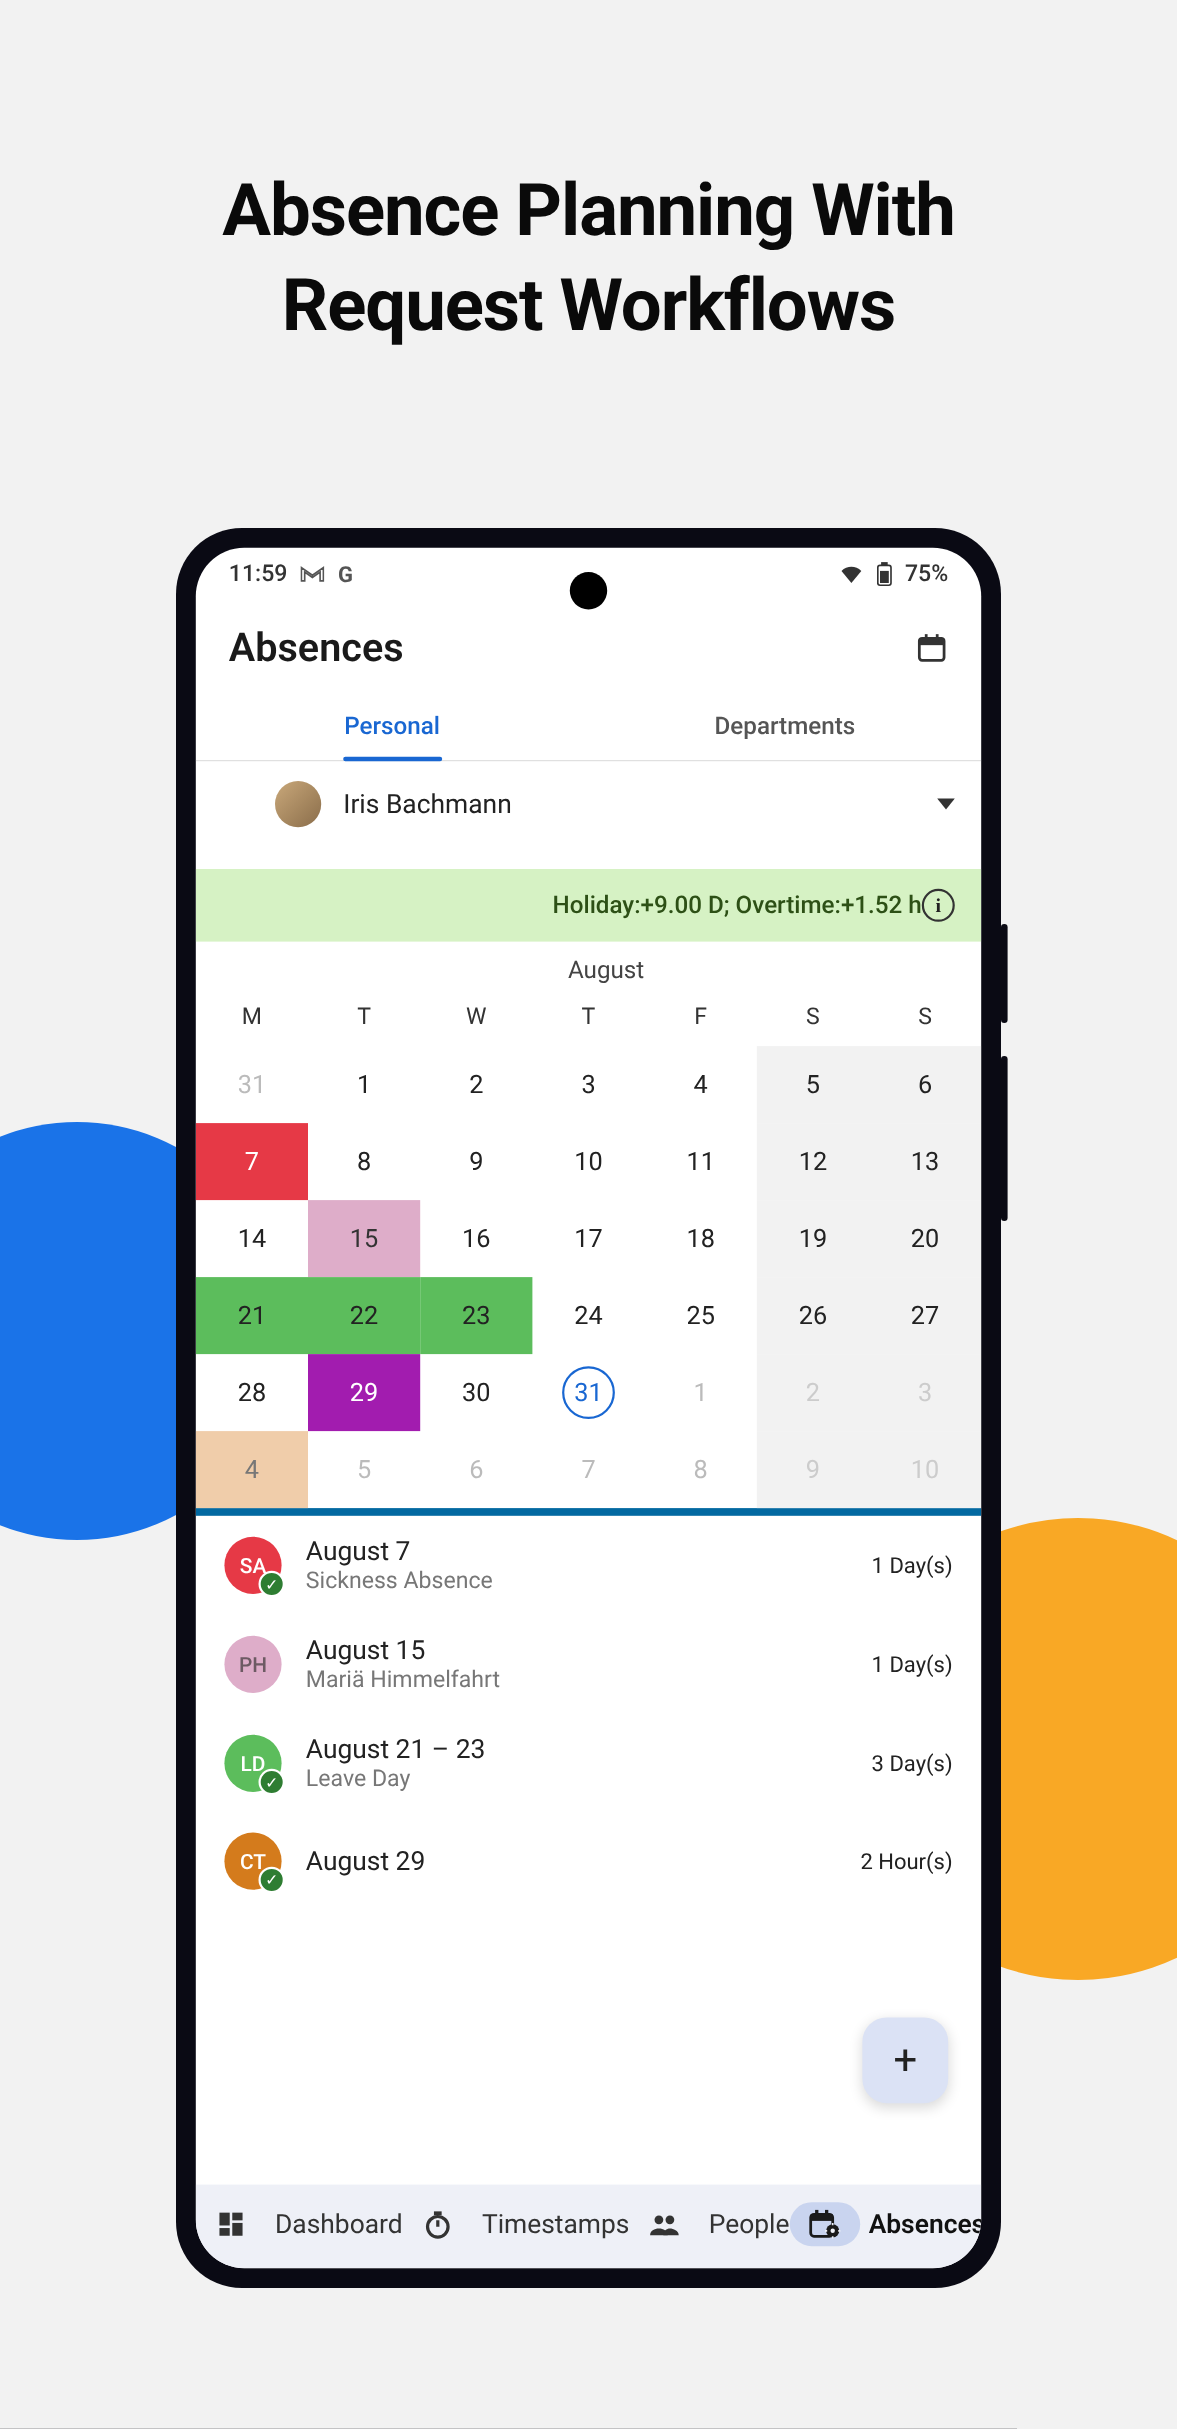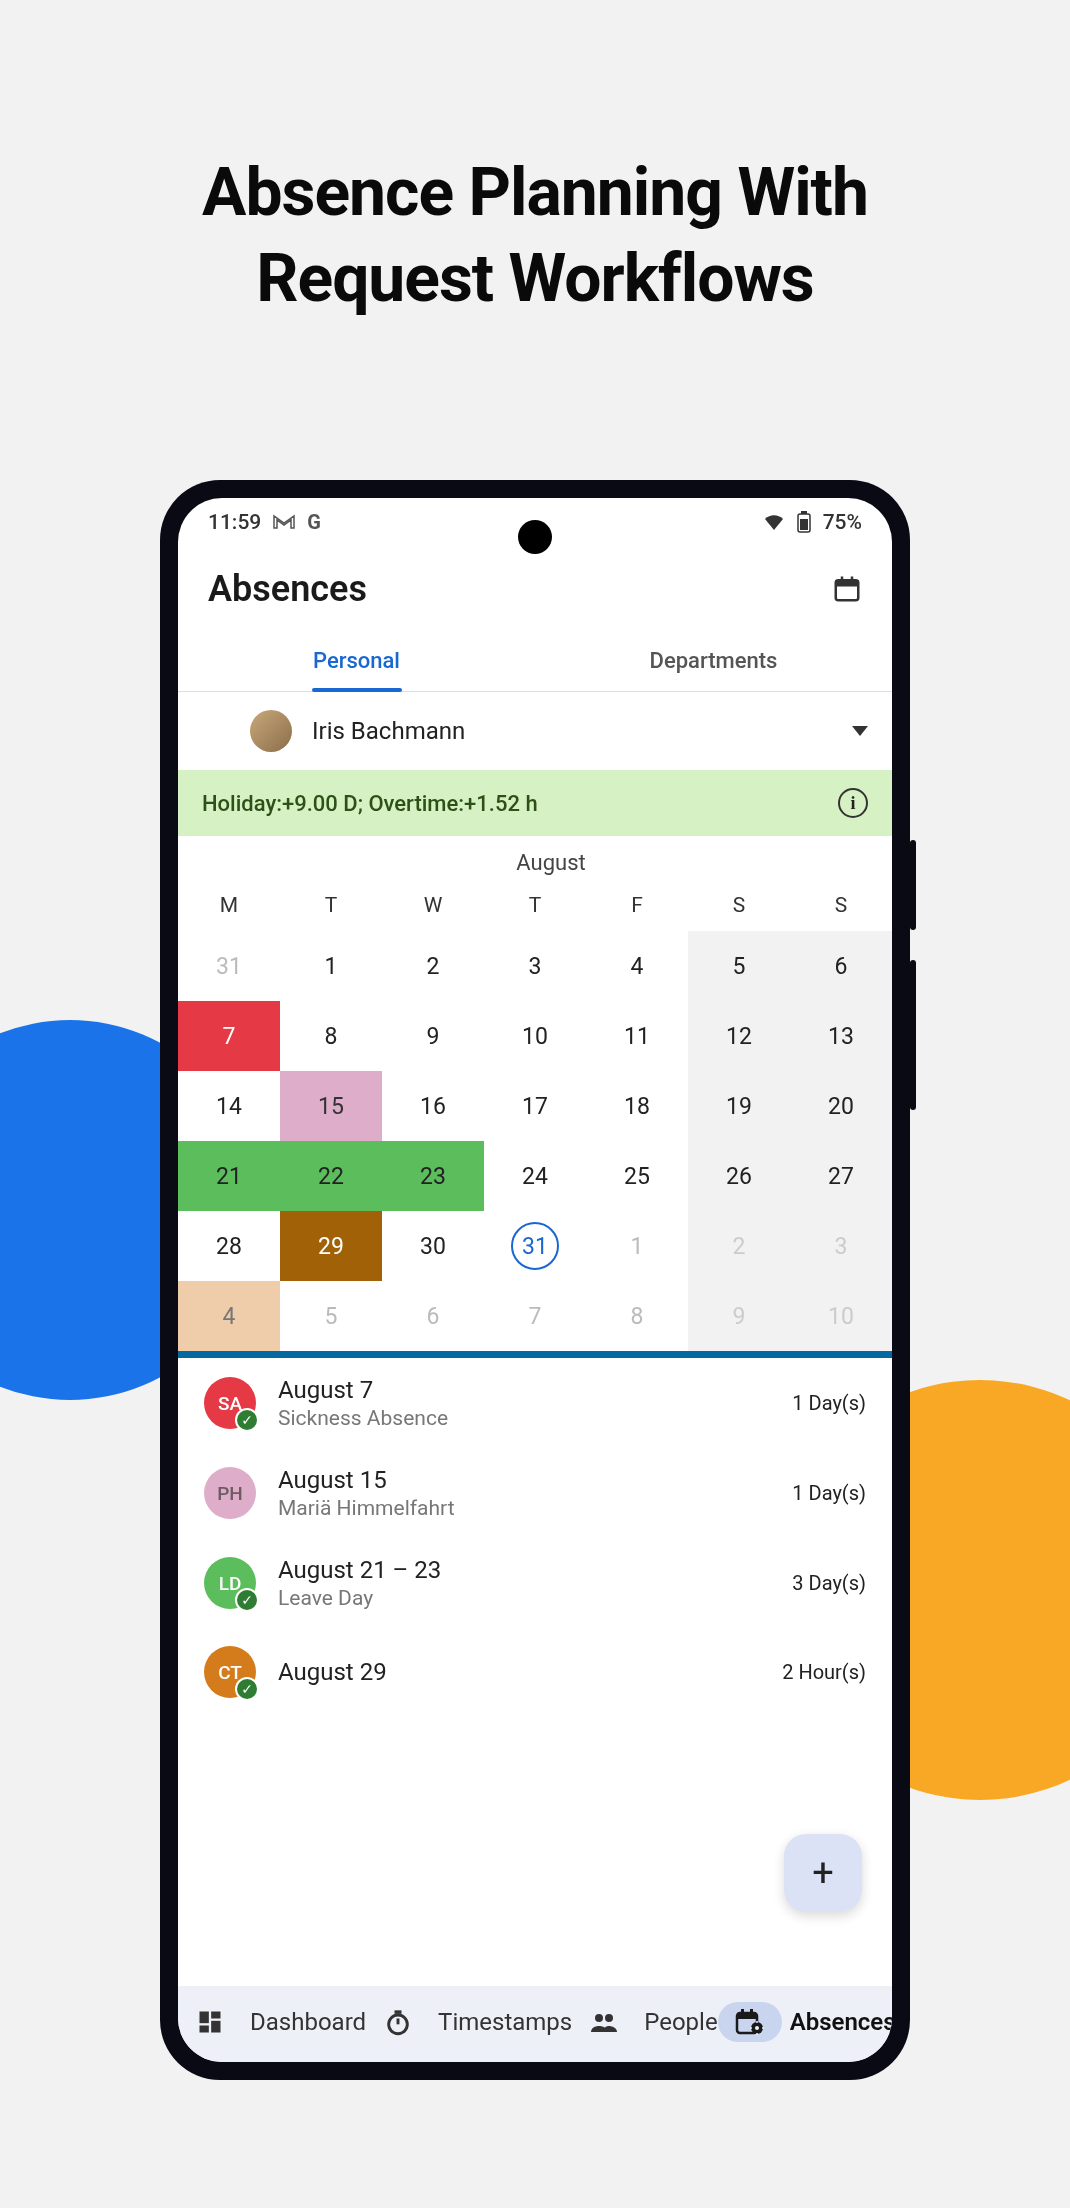"Holiday:+9.00 D; Overtime:+1.52 h" .info-banner { justify-content: space-between -> flex-end; margin-top: none -> 20px }
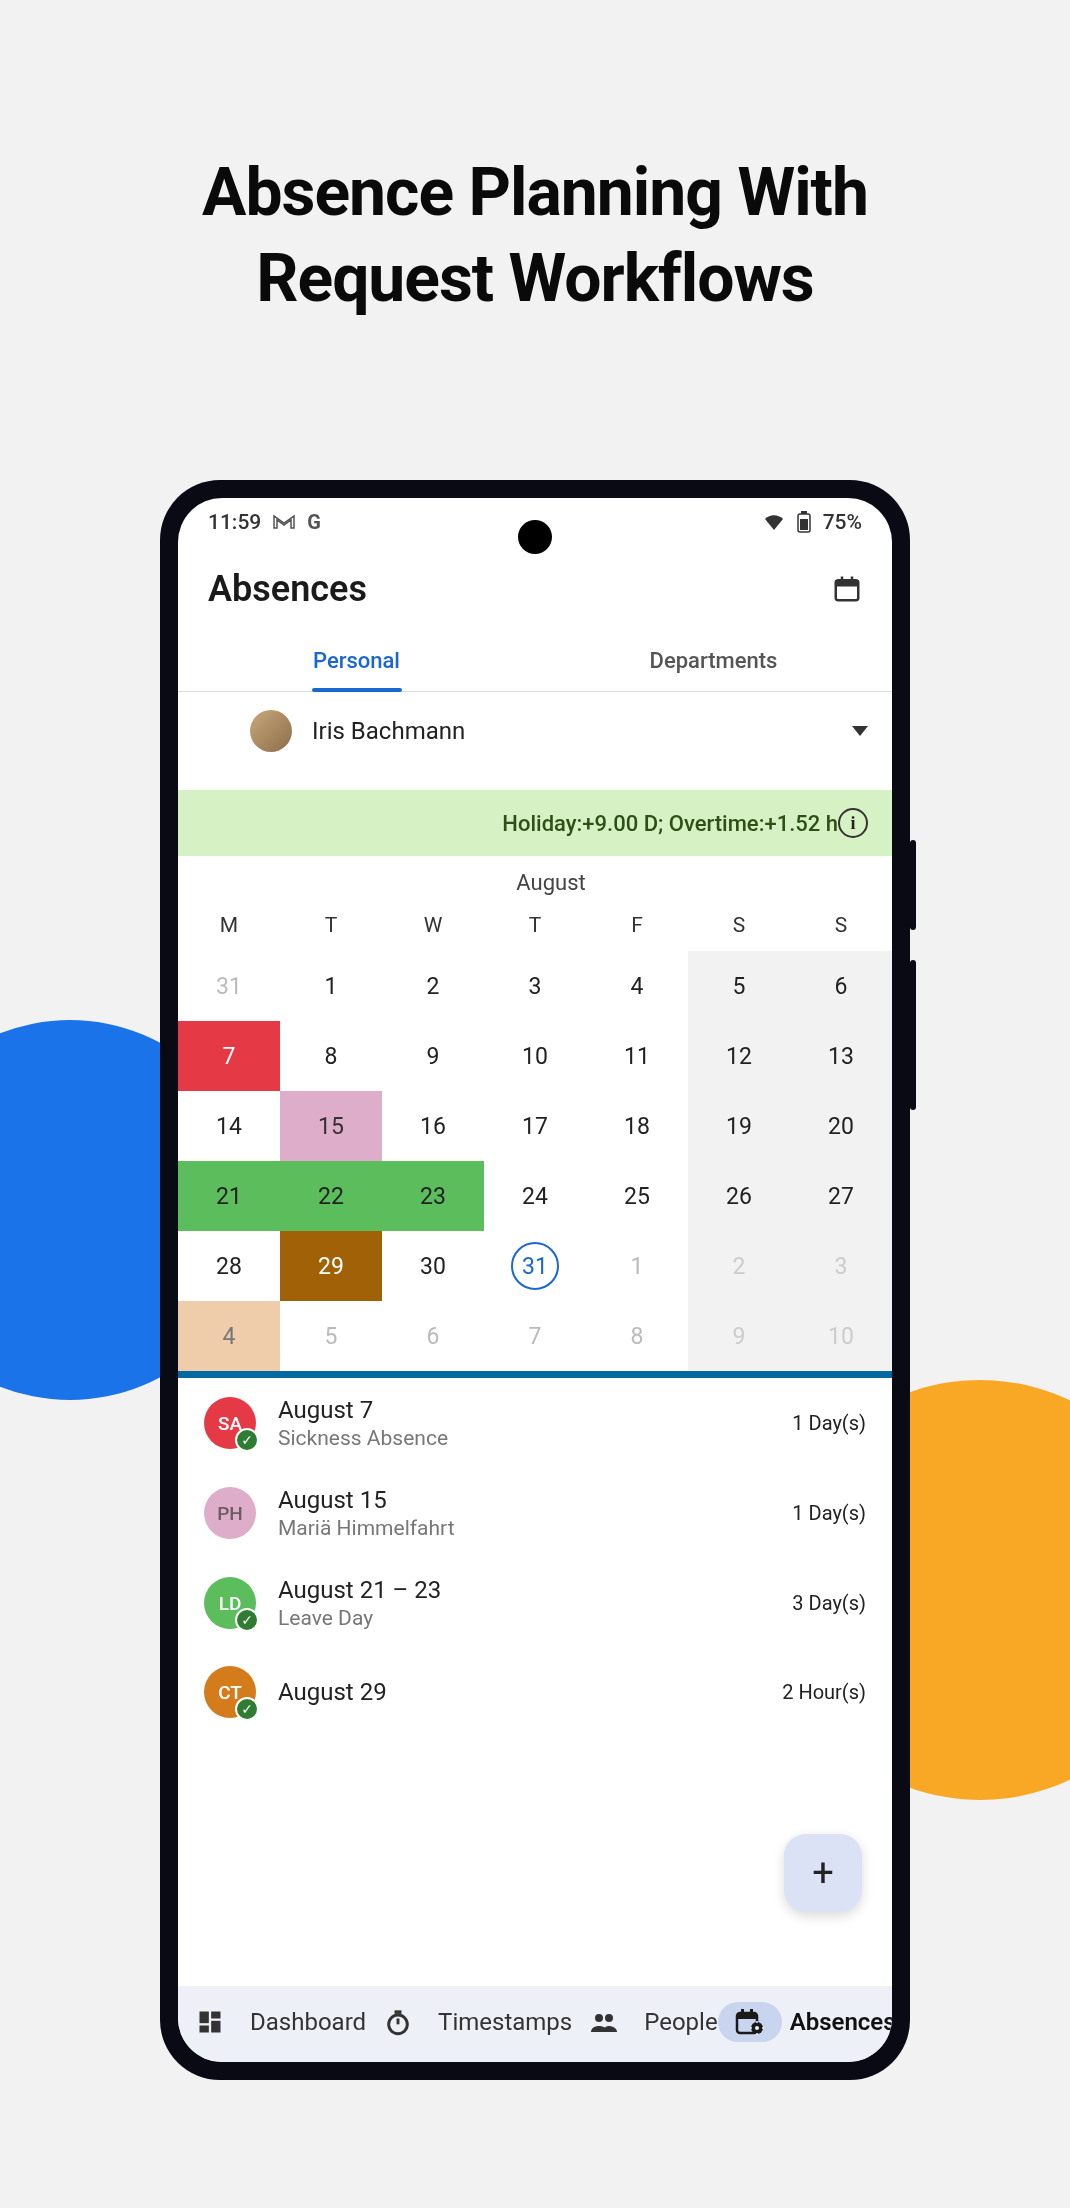"29" .day.orange { background: #a16207 -> #a21caf }
